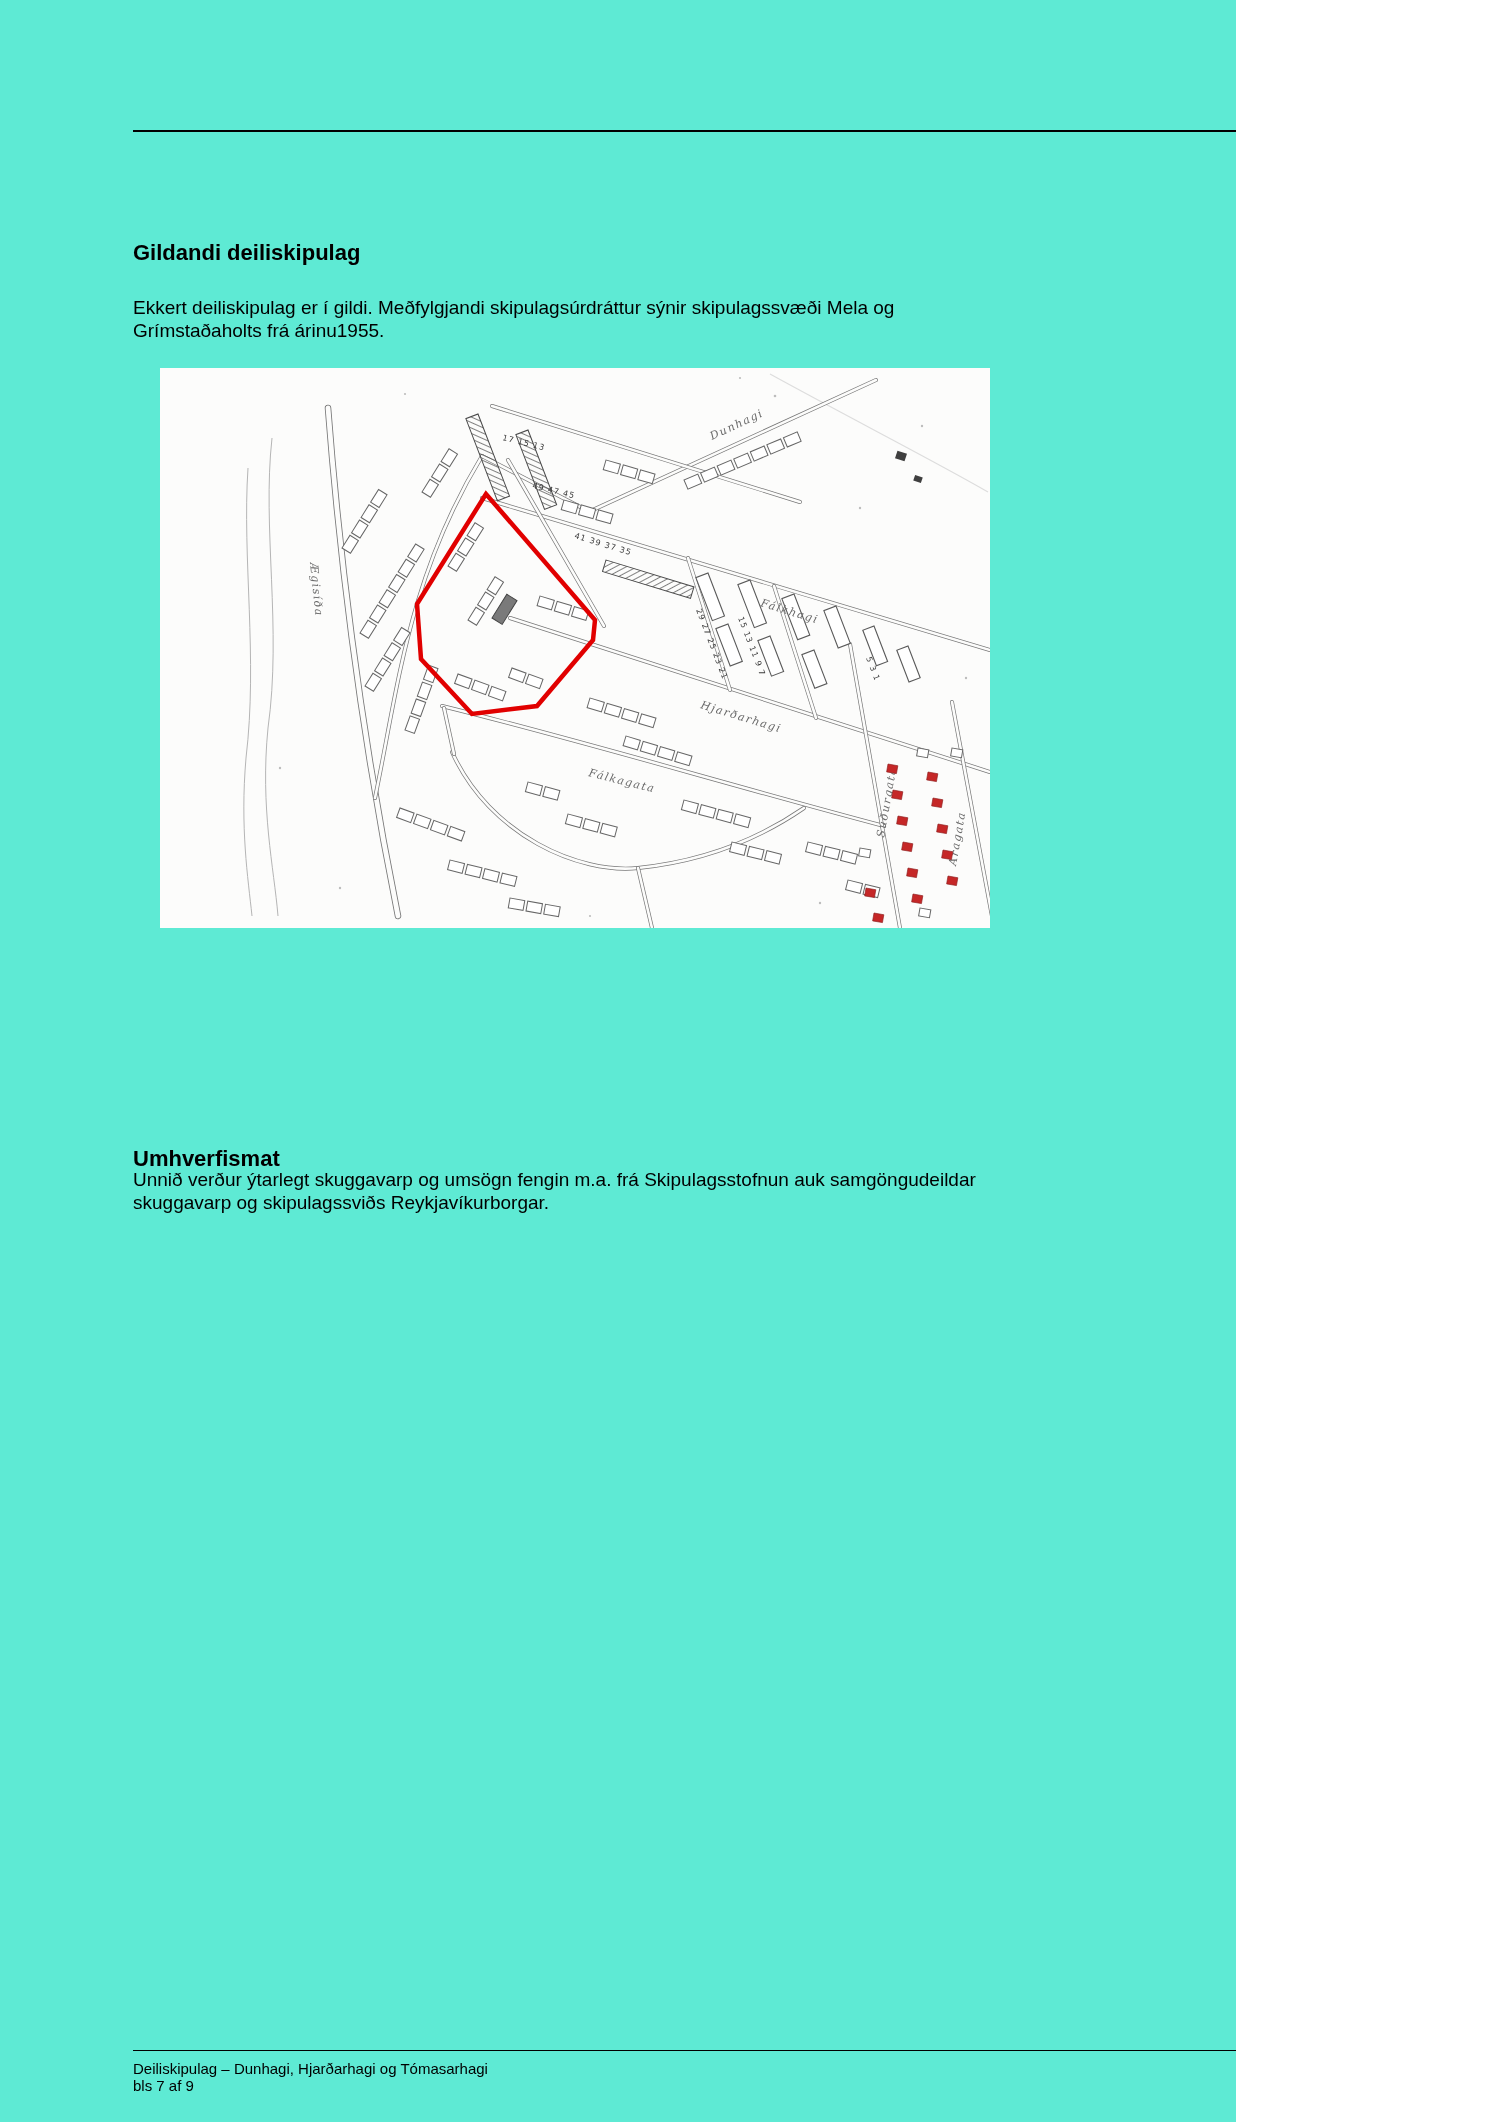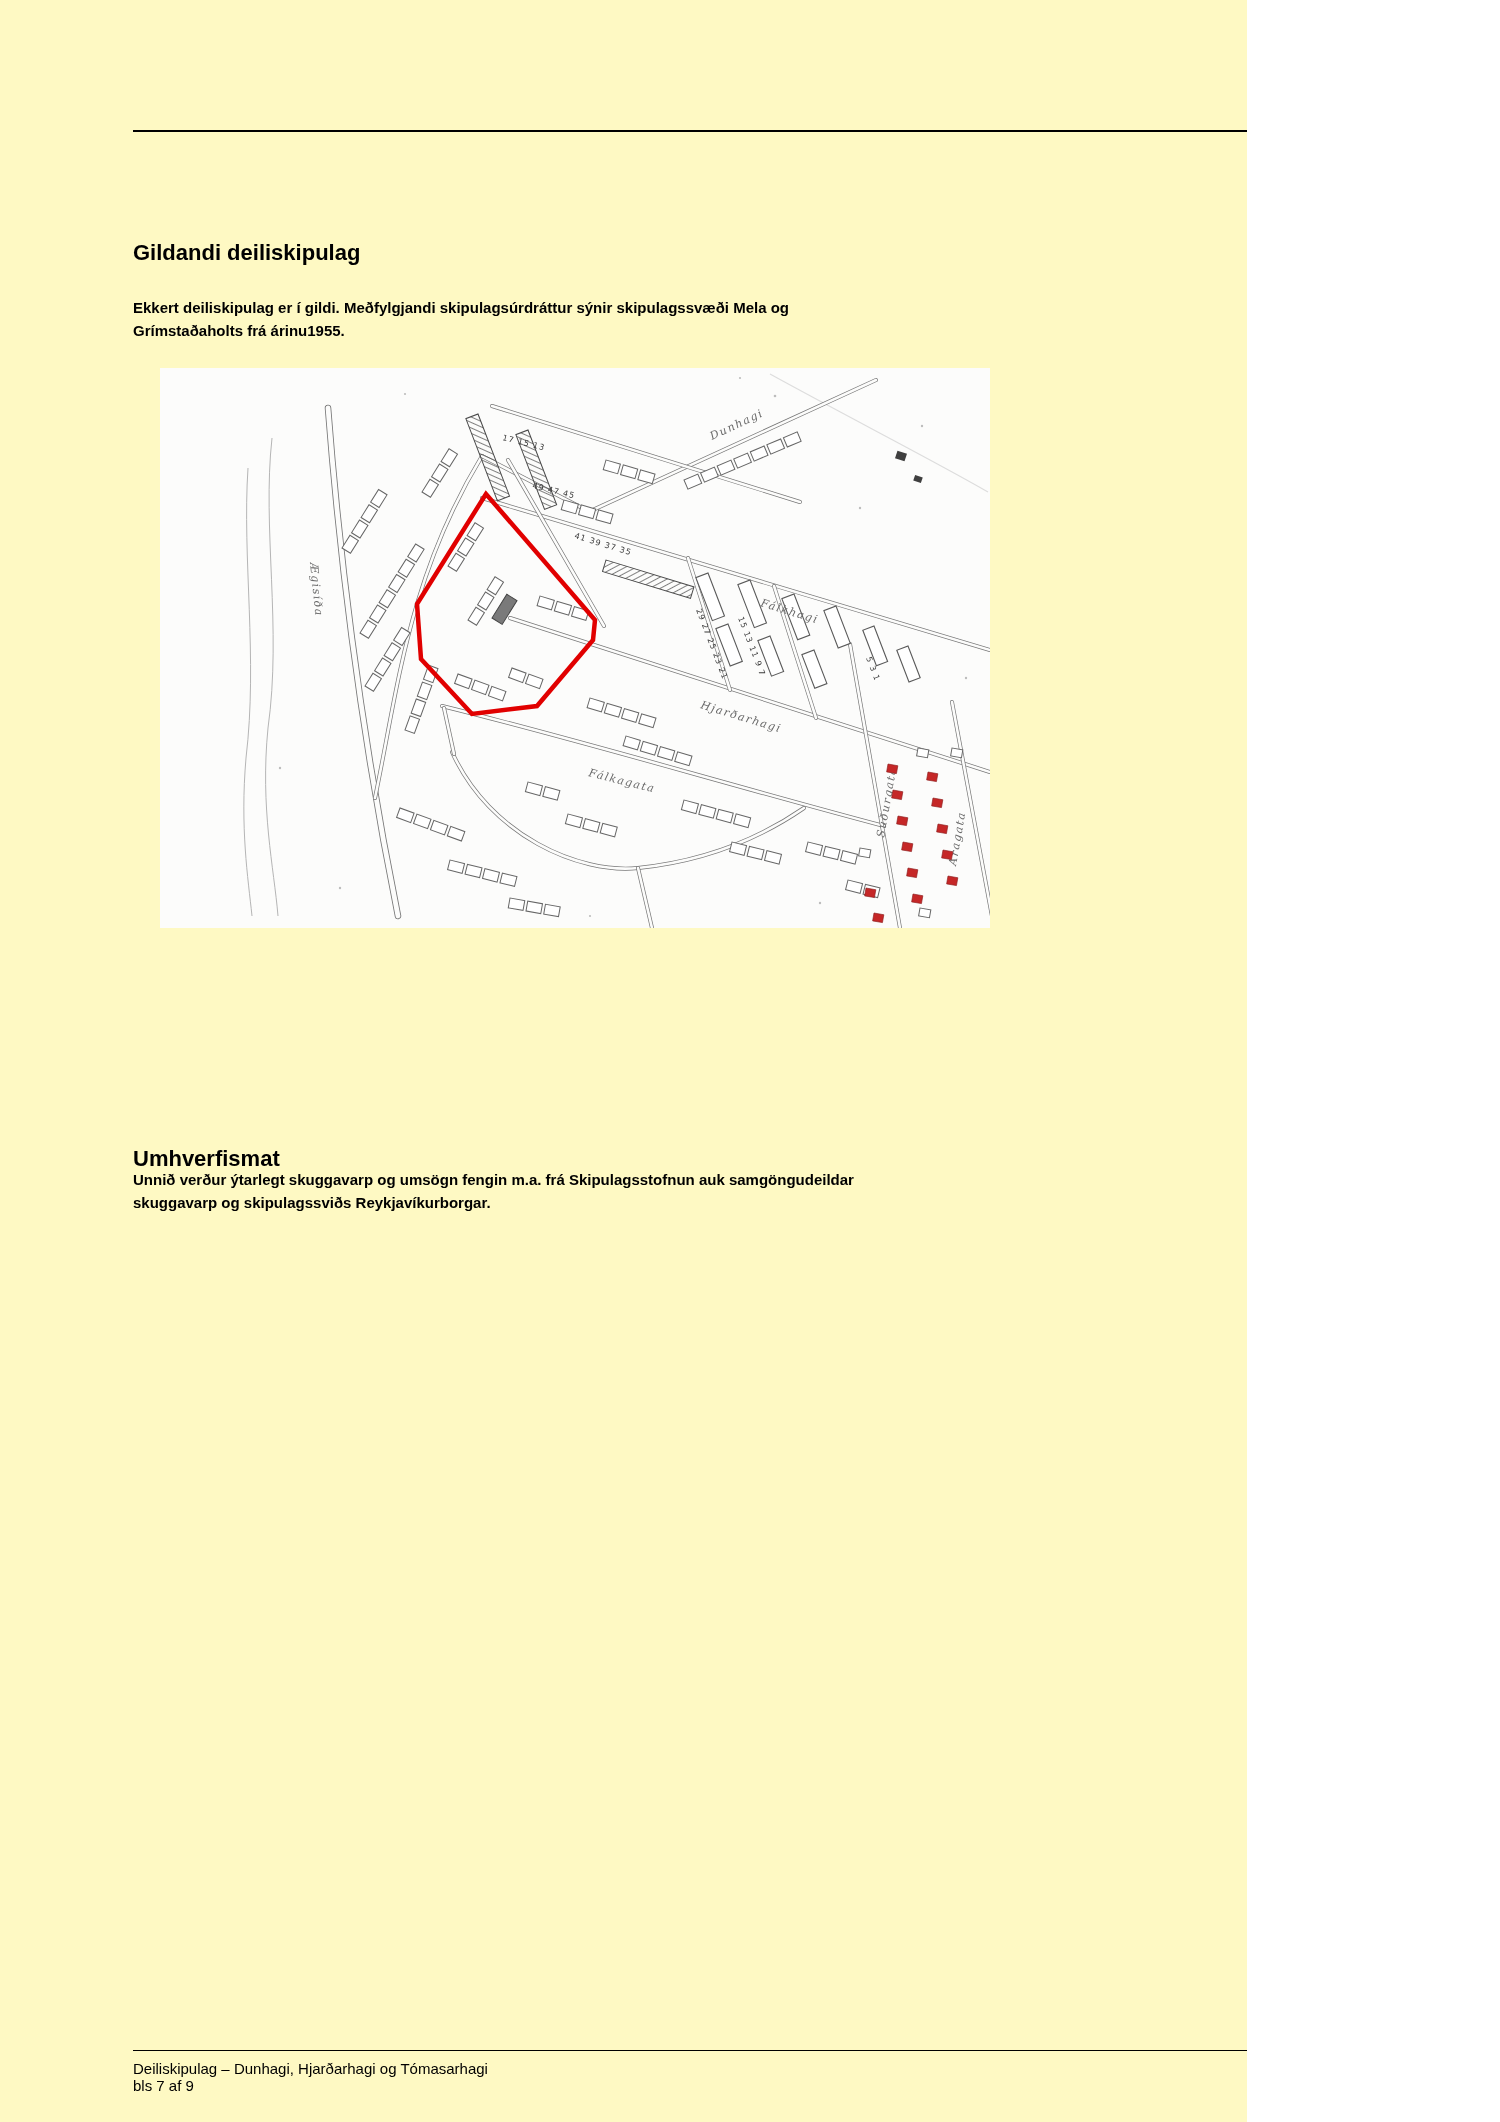"Gildandi deiliskipulag" .page { background: #fef9c3 -> #5eead4; padding-left: 11px -> none }
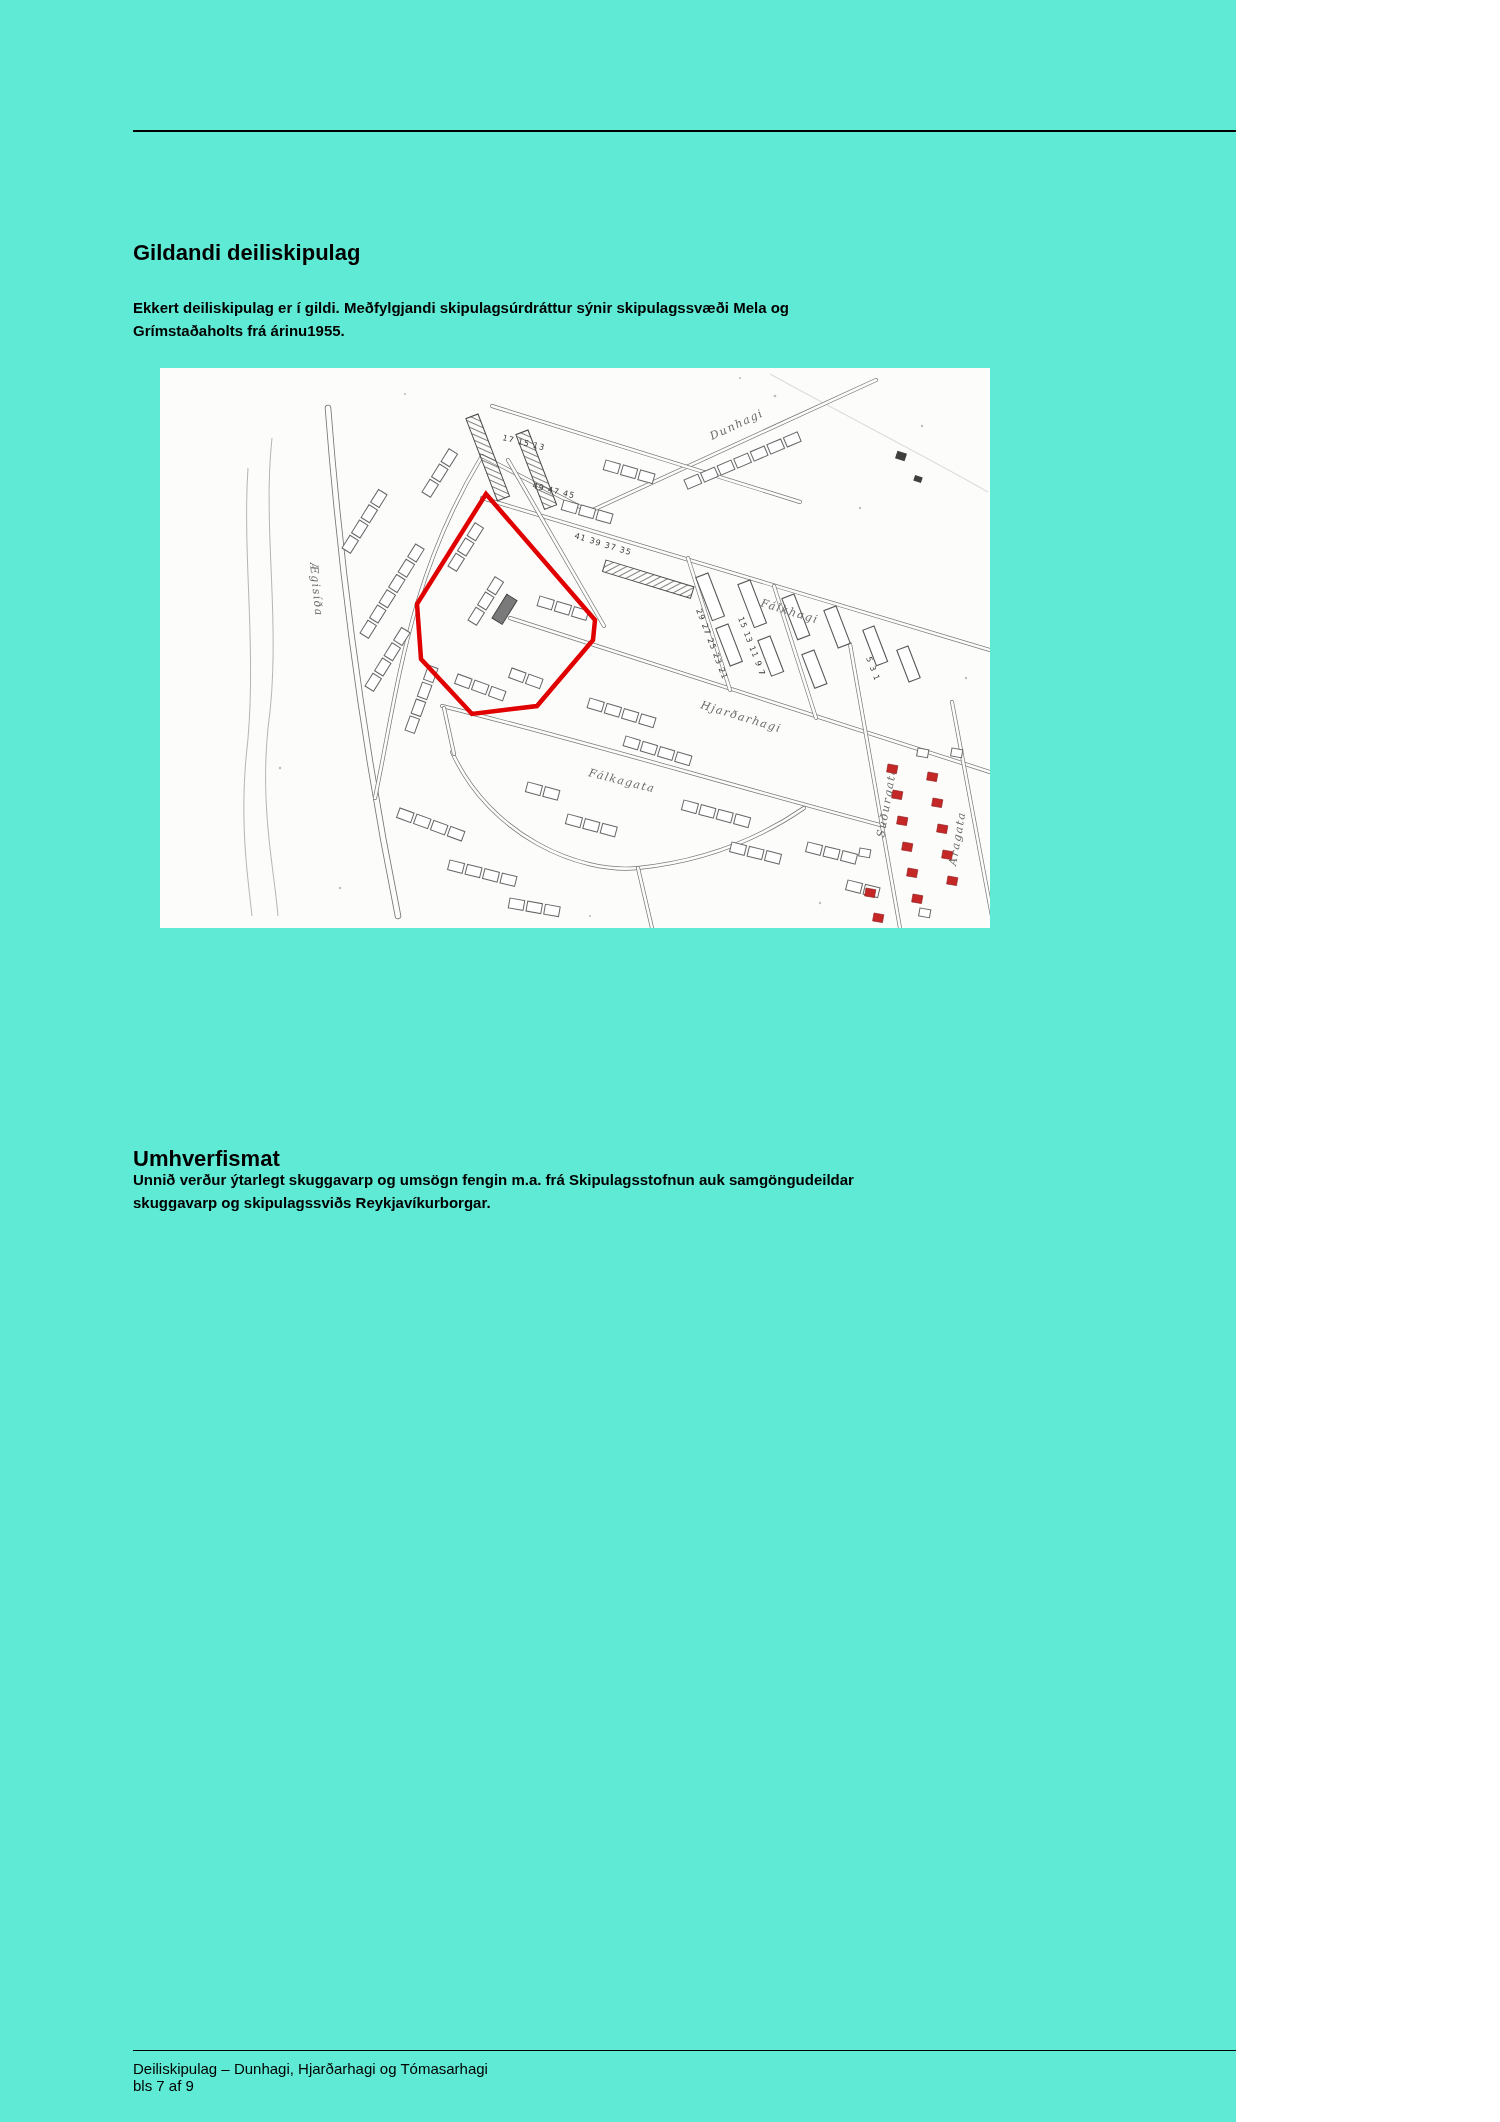"Ekkert deiliskipulag er í gildi." .para { font-size: 15px -> 19px; font-weight: bold -> none }
